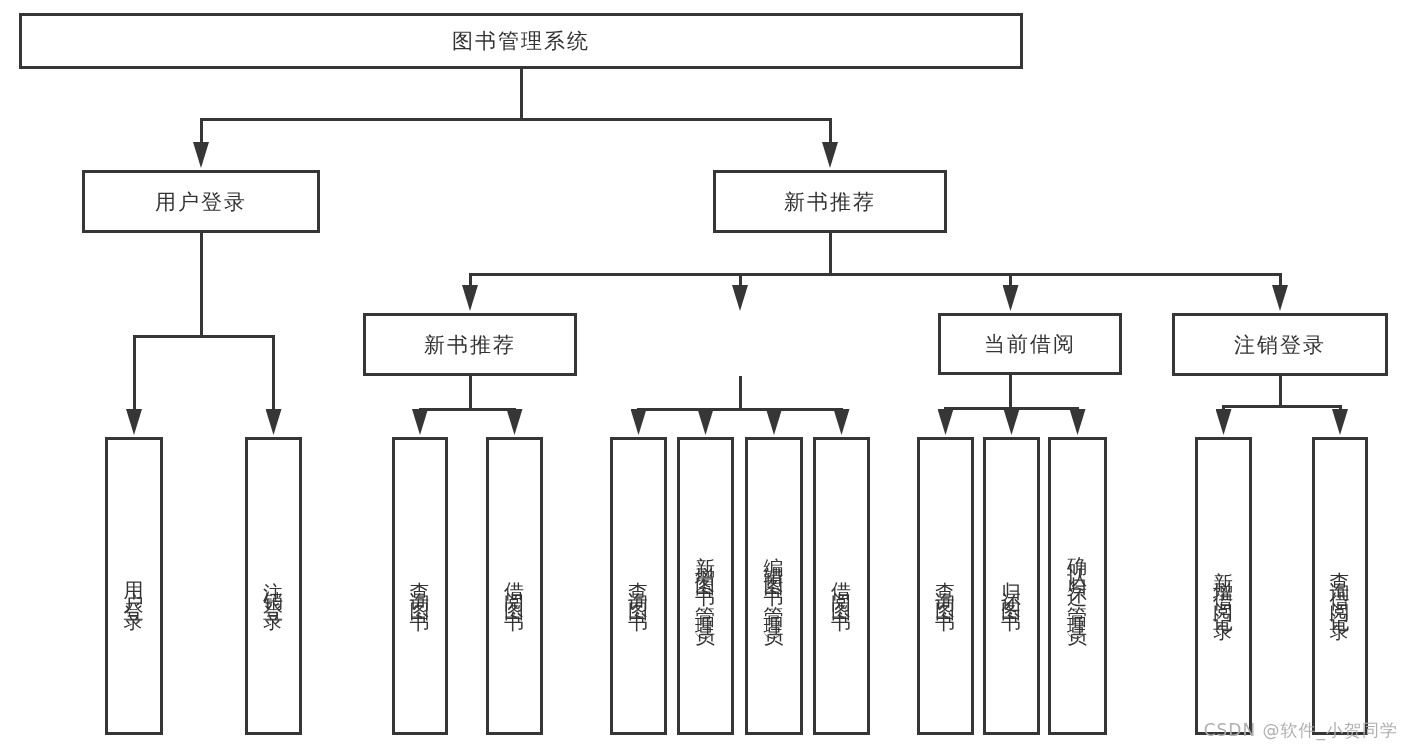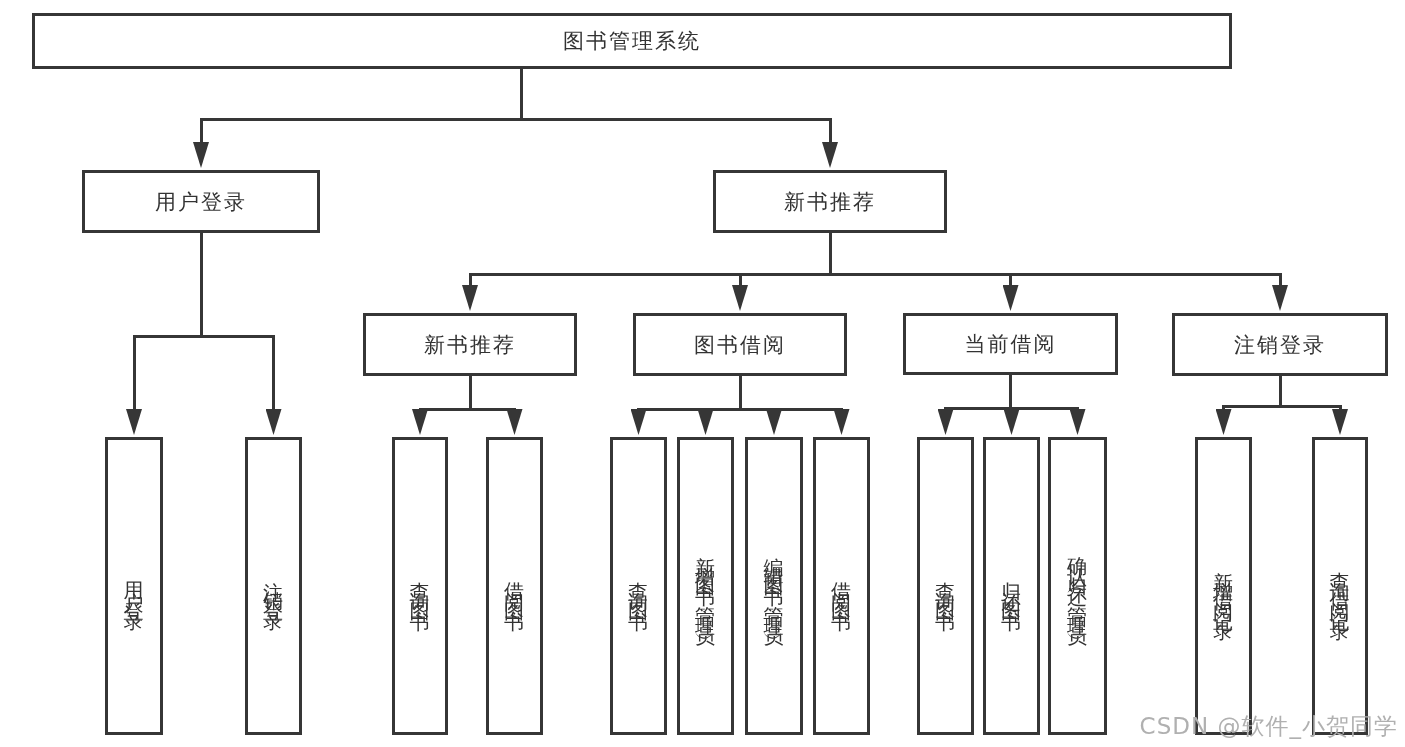"图书管理系统" div.node { left: 32px -> 19px; width: 1200px -> 1004px }
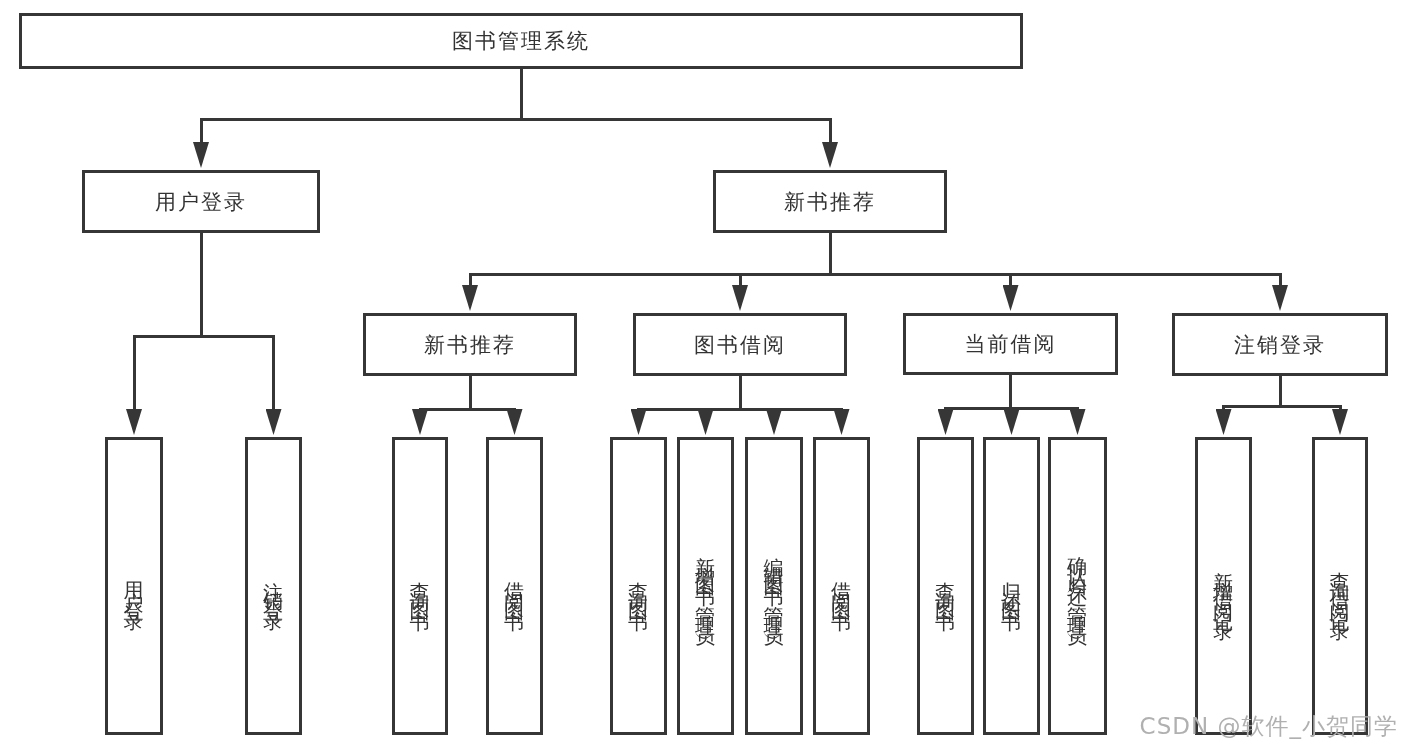"图书借阅" div.node { html: <div> <span>图书借阅</span> </div> -> none }
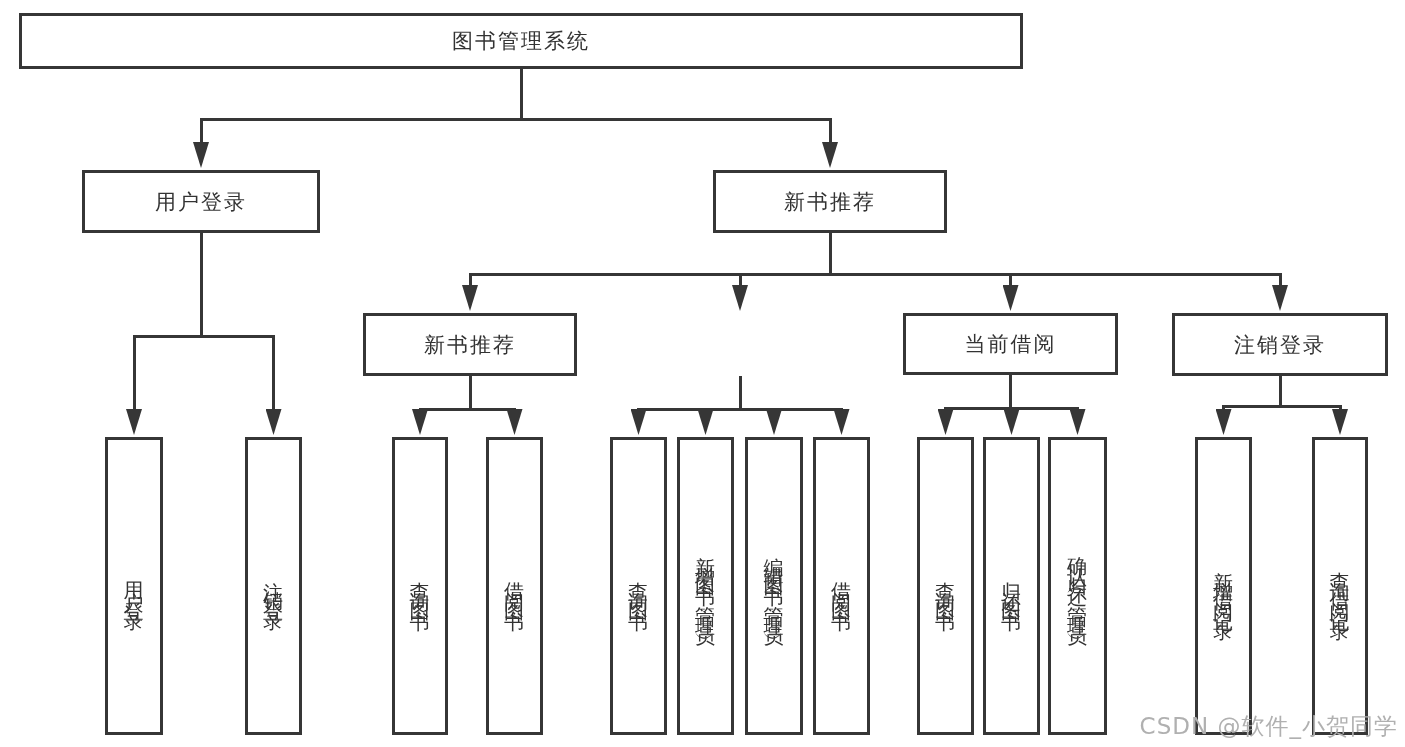"当前借阅" div.node { left: 903px -> 938px; width: 215px -> 184px }
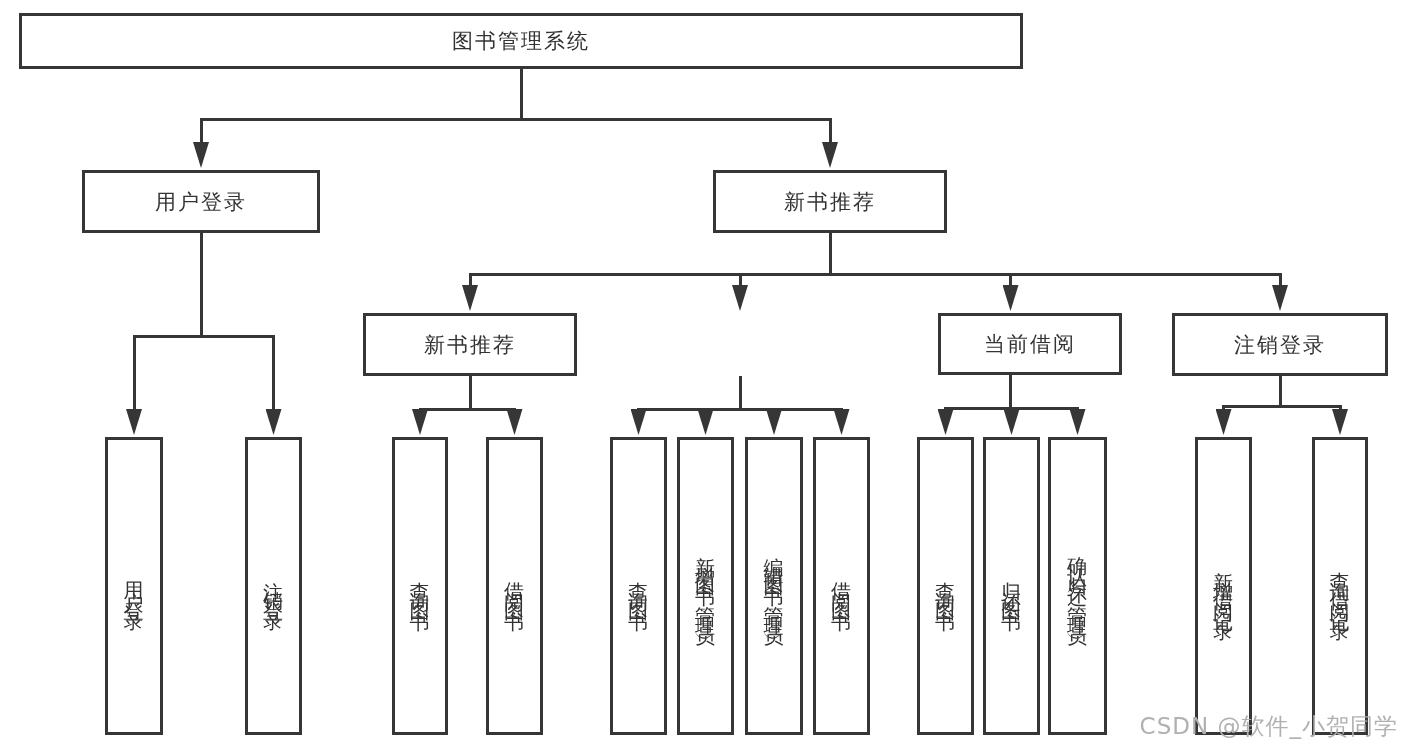"CSDN @软件_小贺同学" .watermark { font-size: 23px -> 17px }
